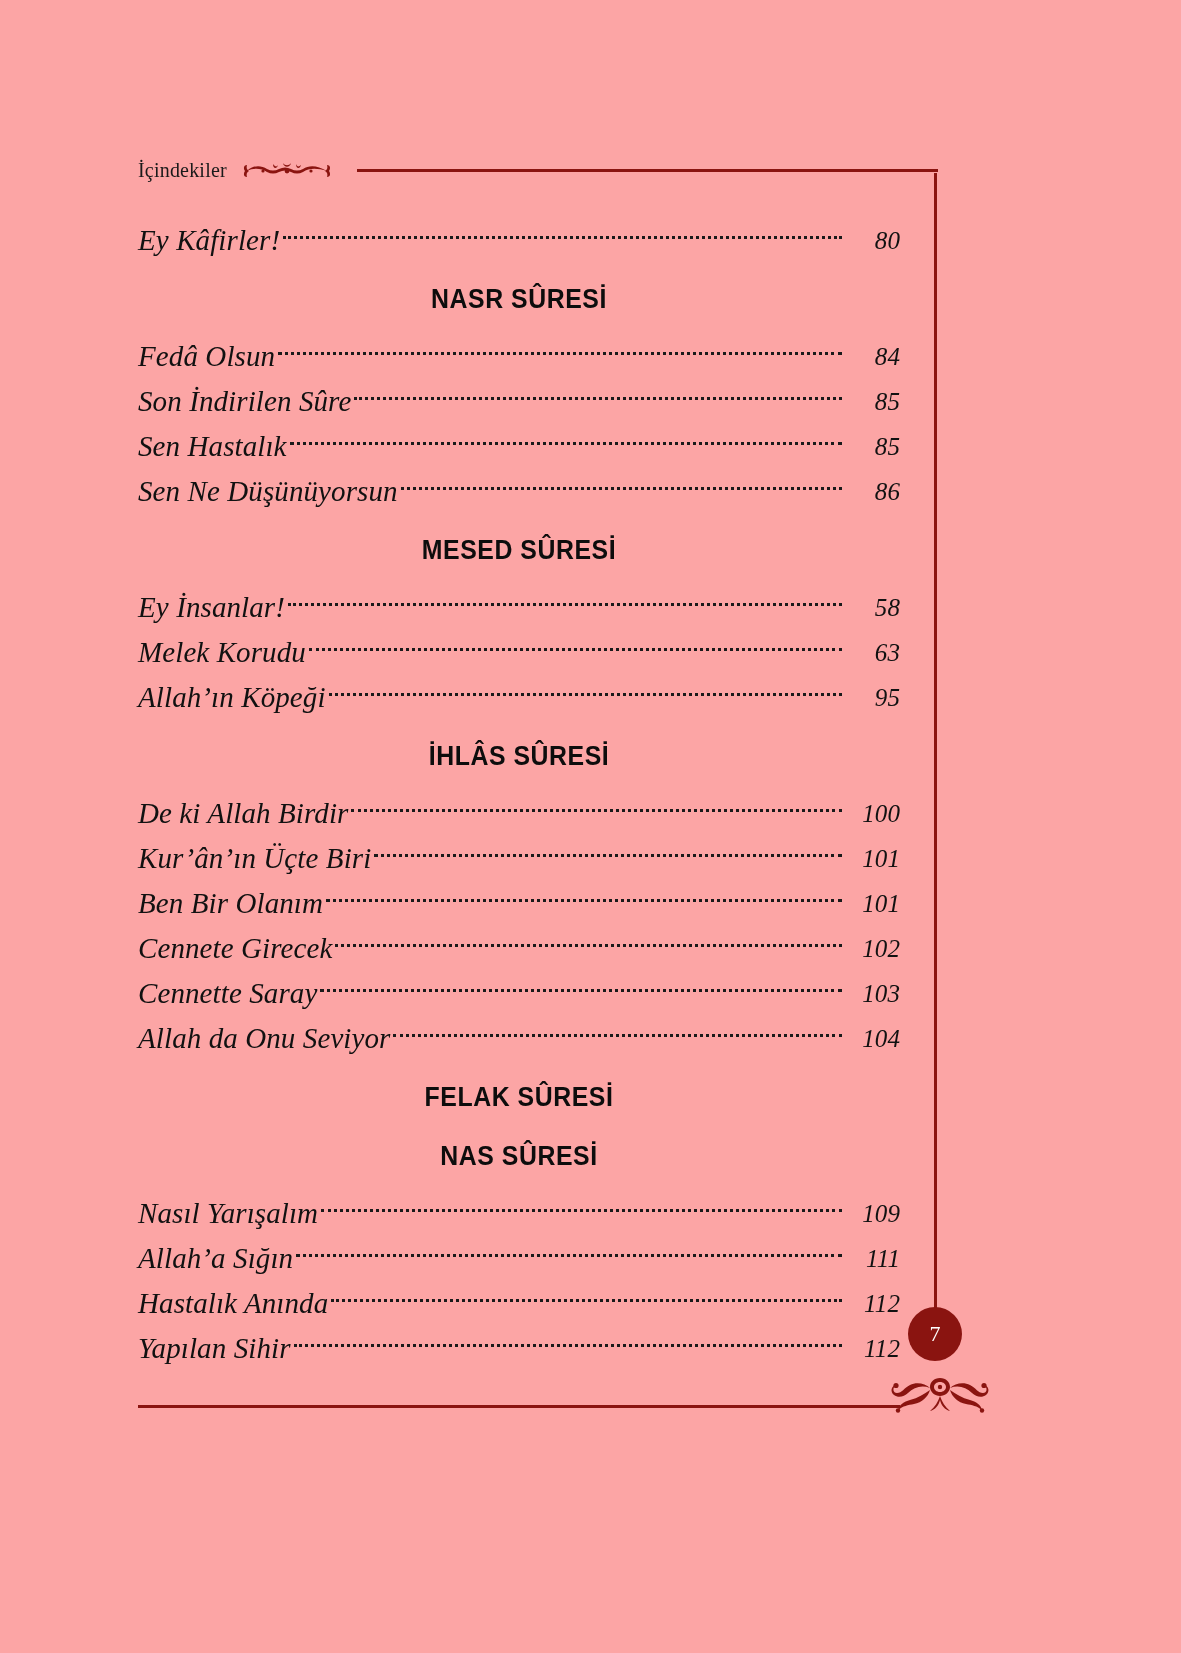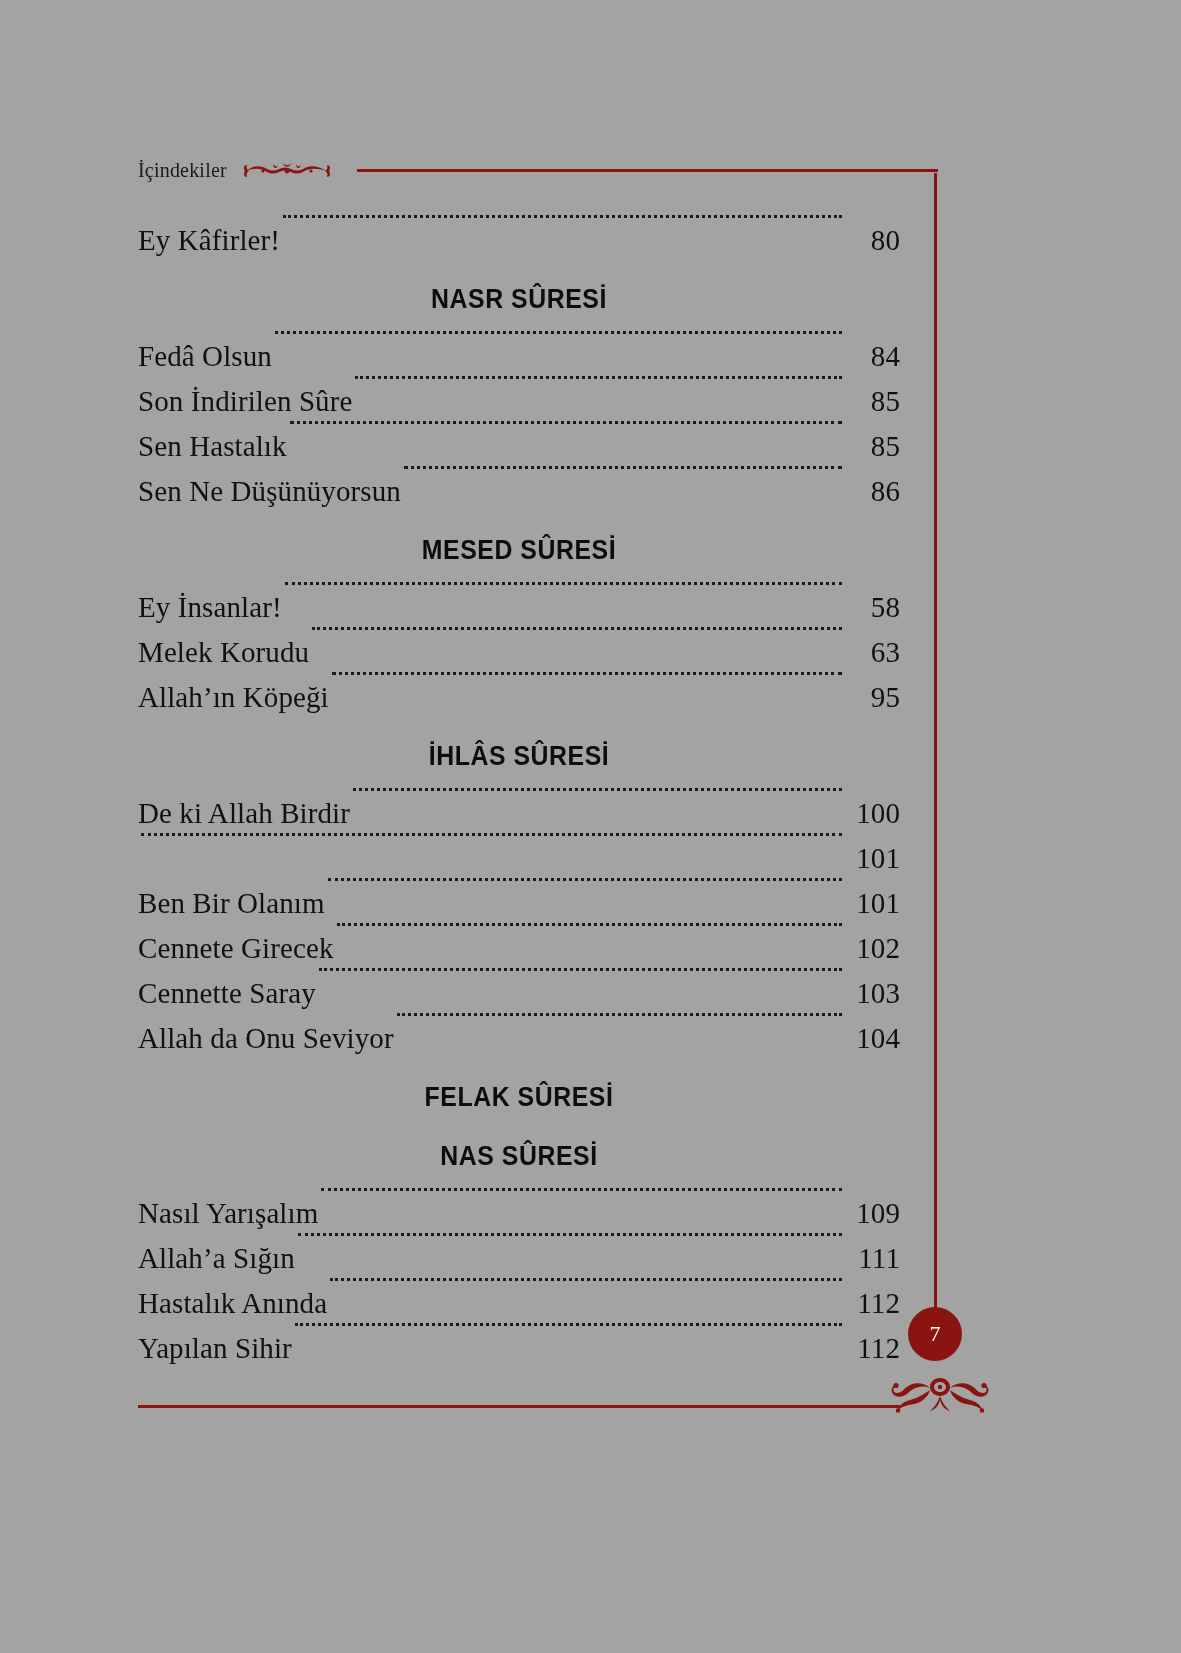"İçindekiler" .page { background: #a3a3a3 -> #fca5a5 }
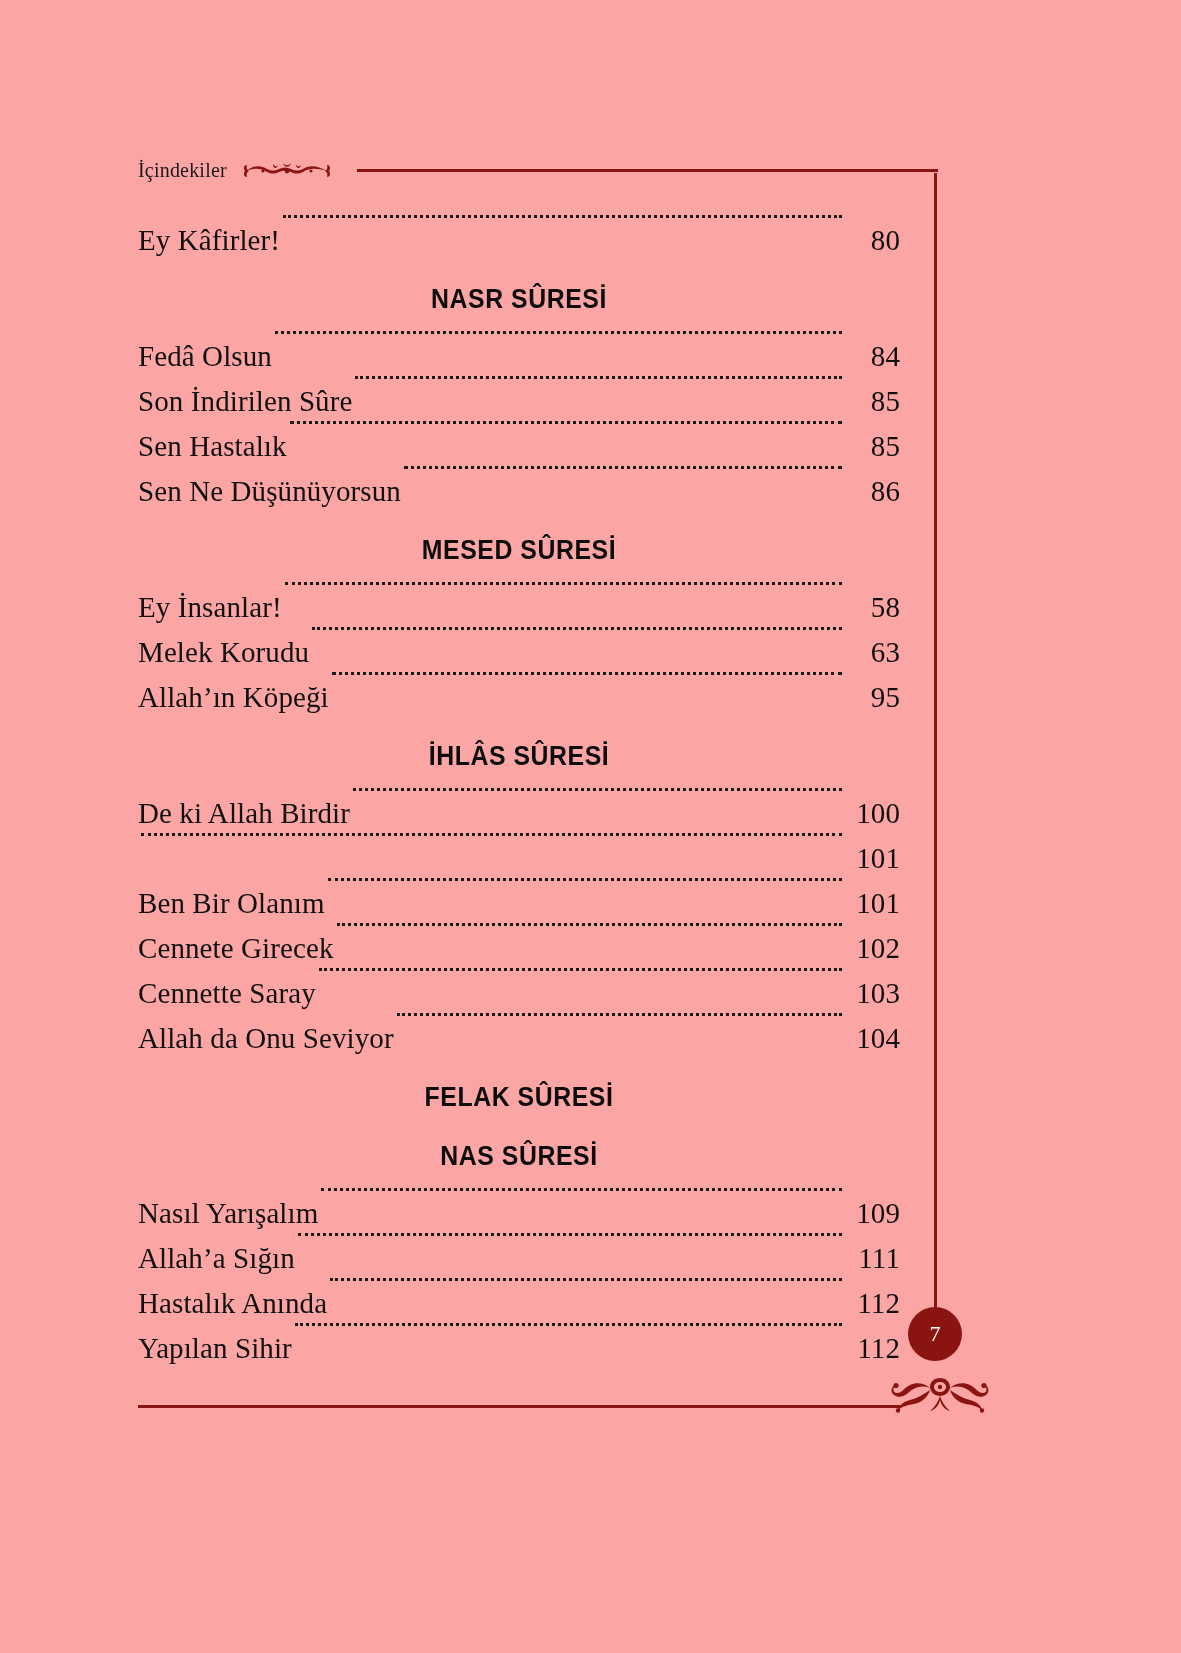"Ey Kâfirler!" .entry { align-items: flex-start -> center; font-style: none -> italic }
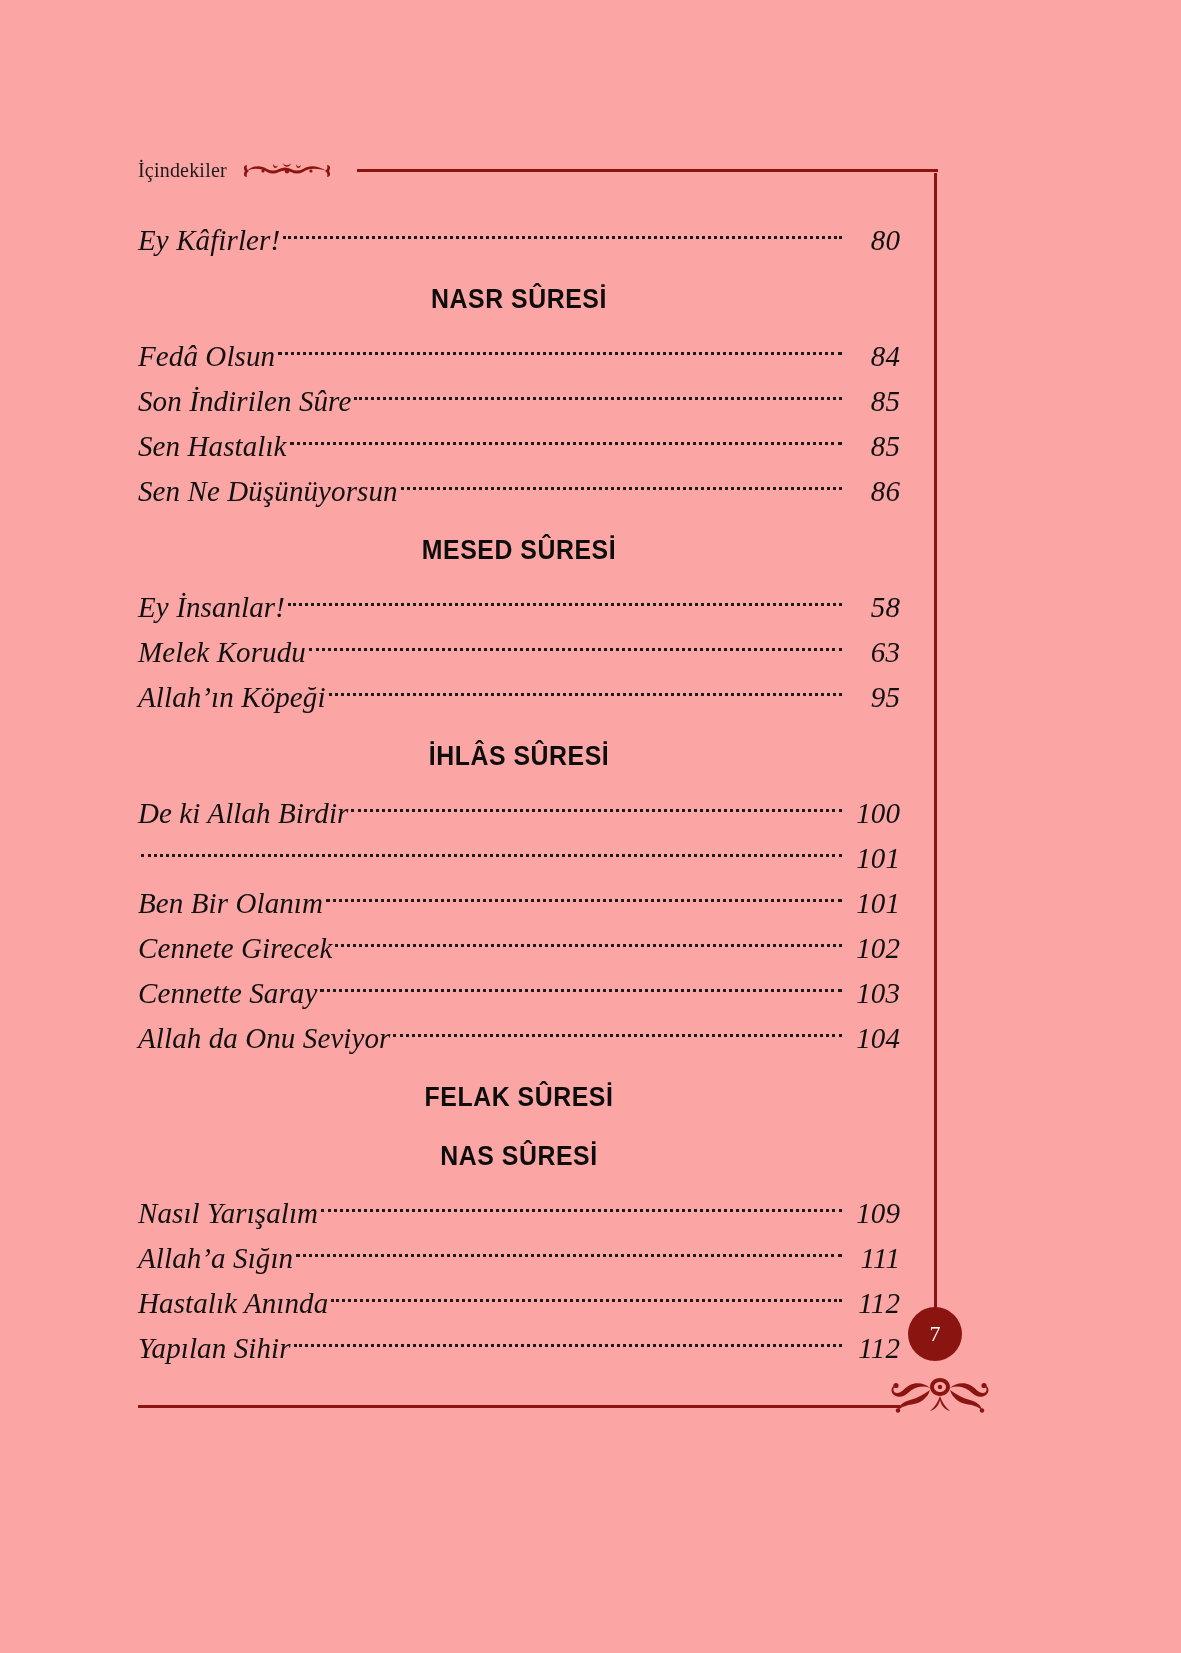"80" .entry-page { font-size: 29px -> 25px }
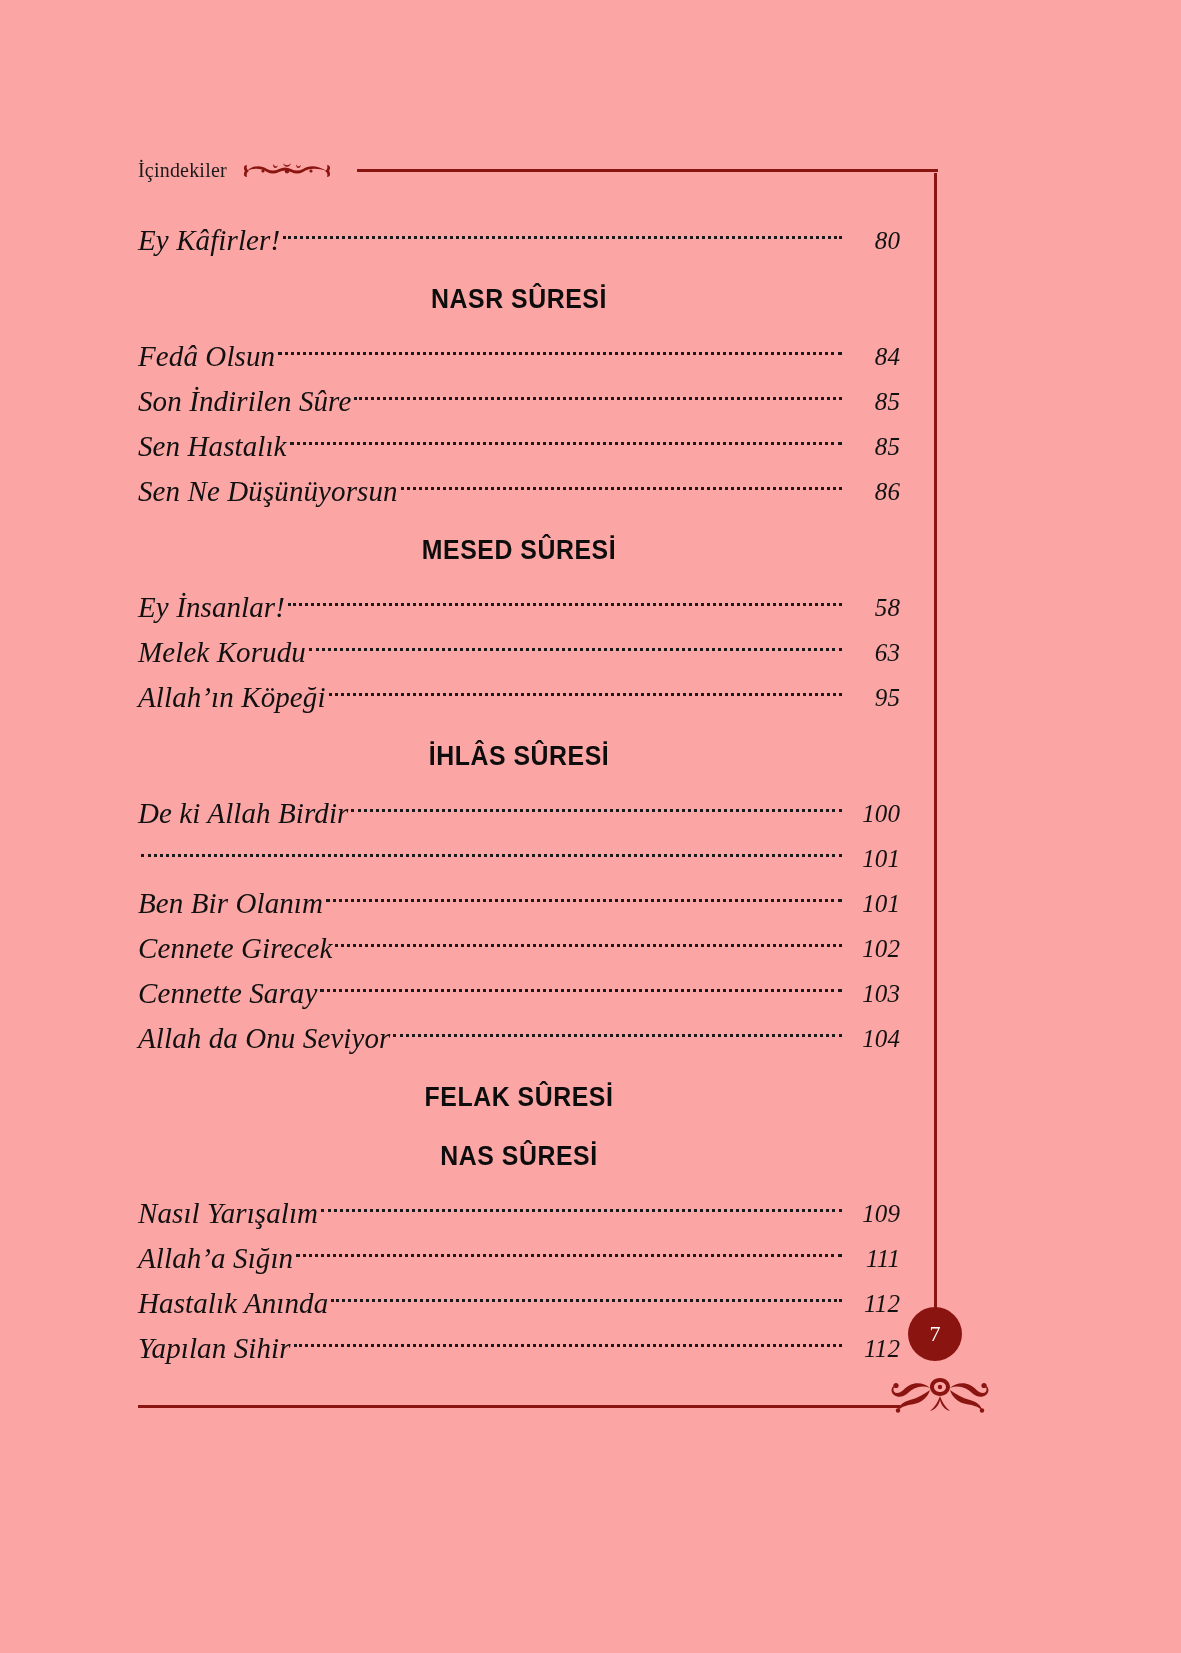"Kur’ân’ın Üçte Biri" span.entry-title { html: none -> <span>Kur’ân’ın Üçte Biri</span> }
